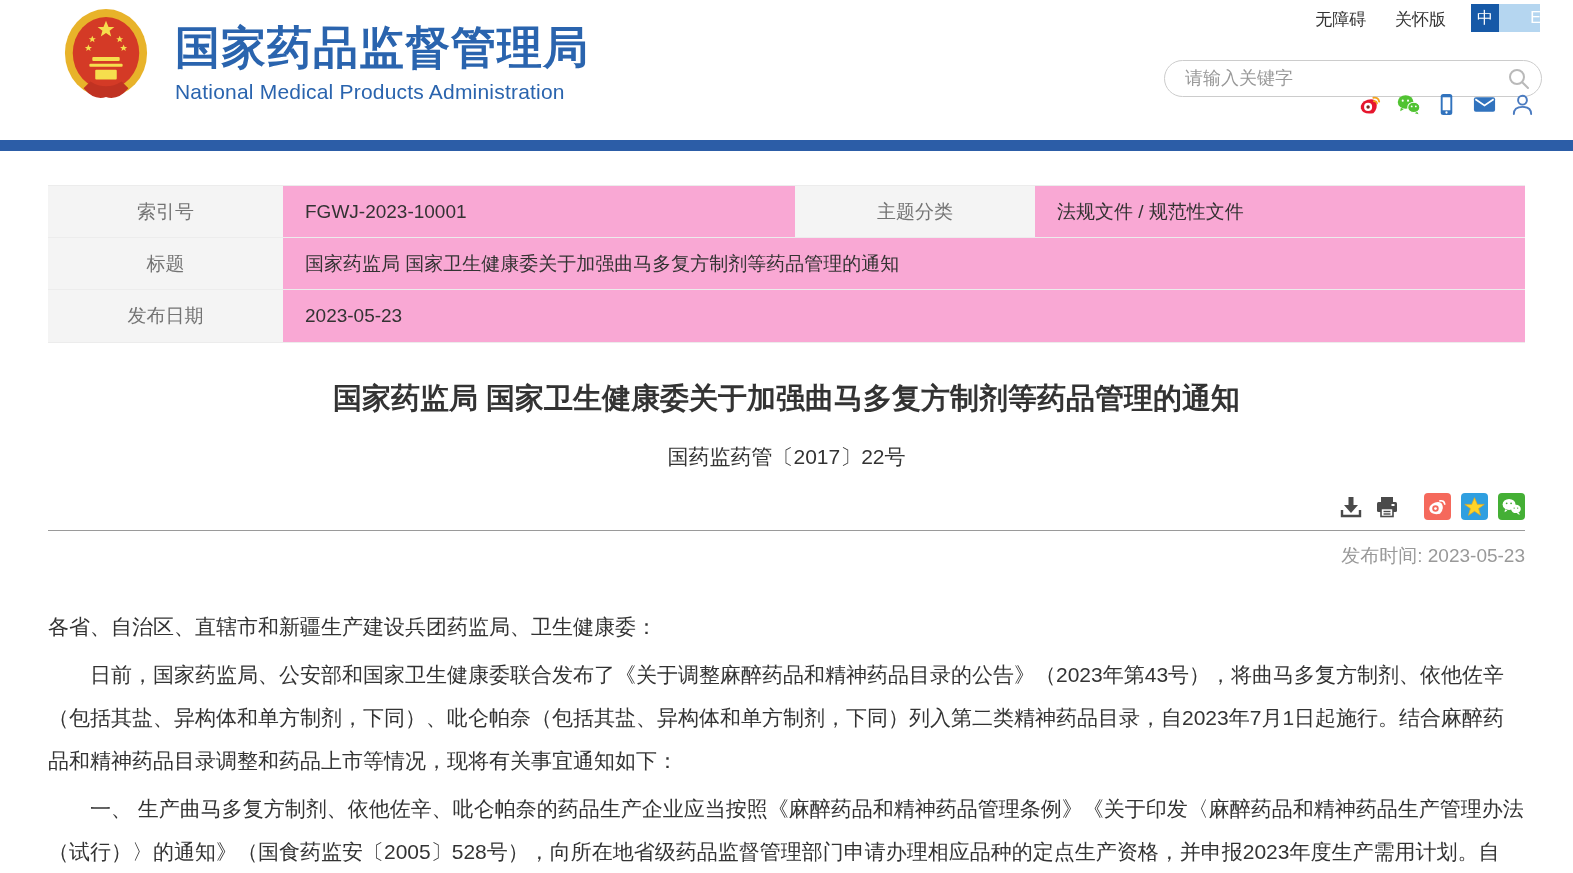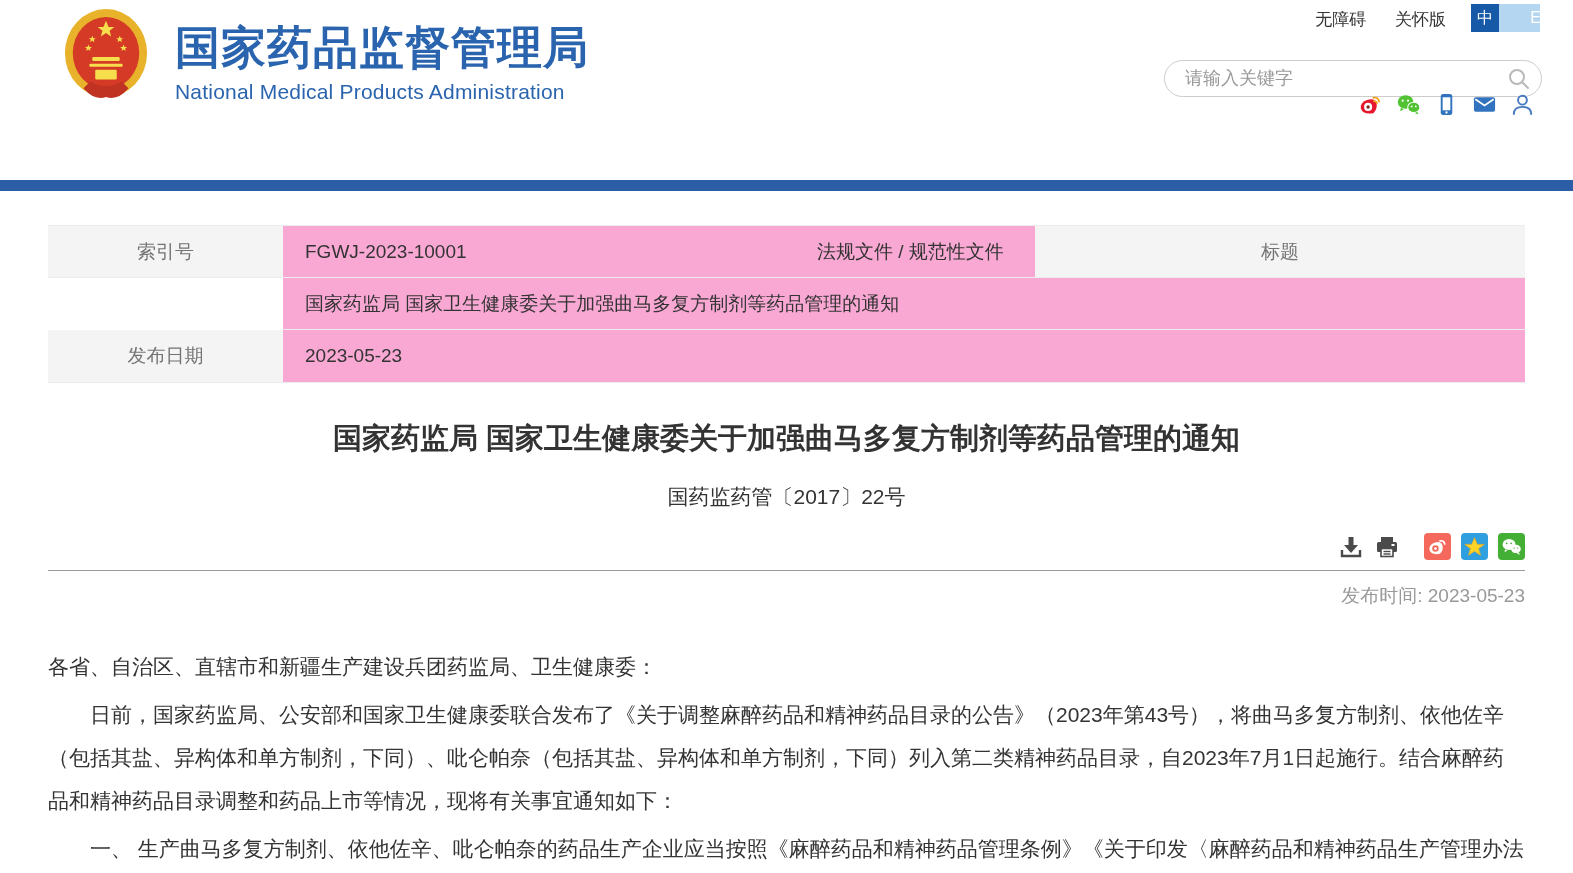"国家药品监督管理局" .header { height: 180px -> 140px }
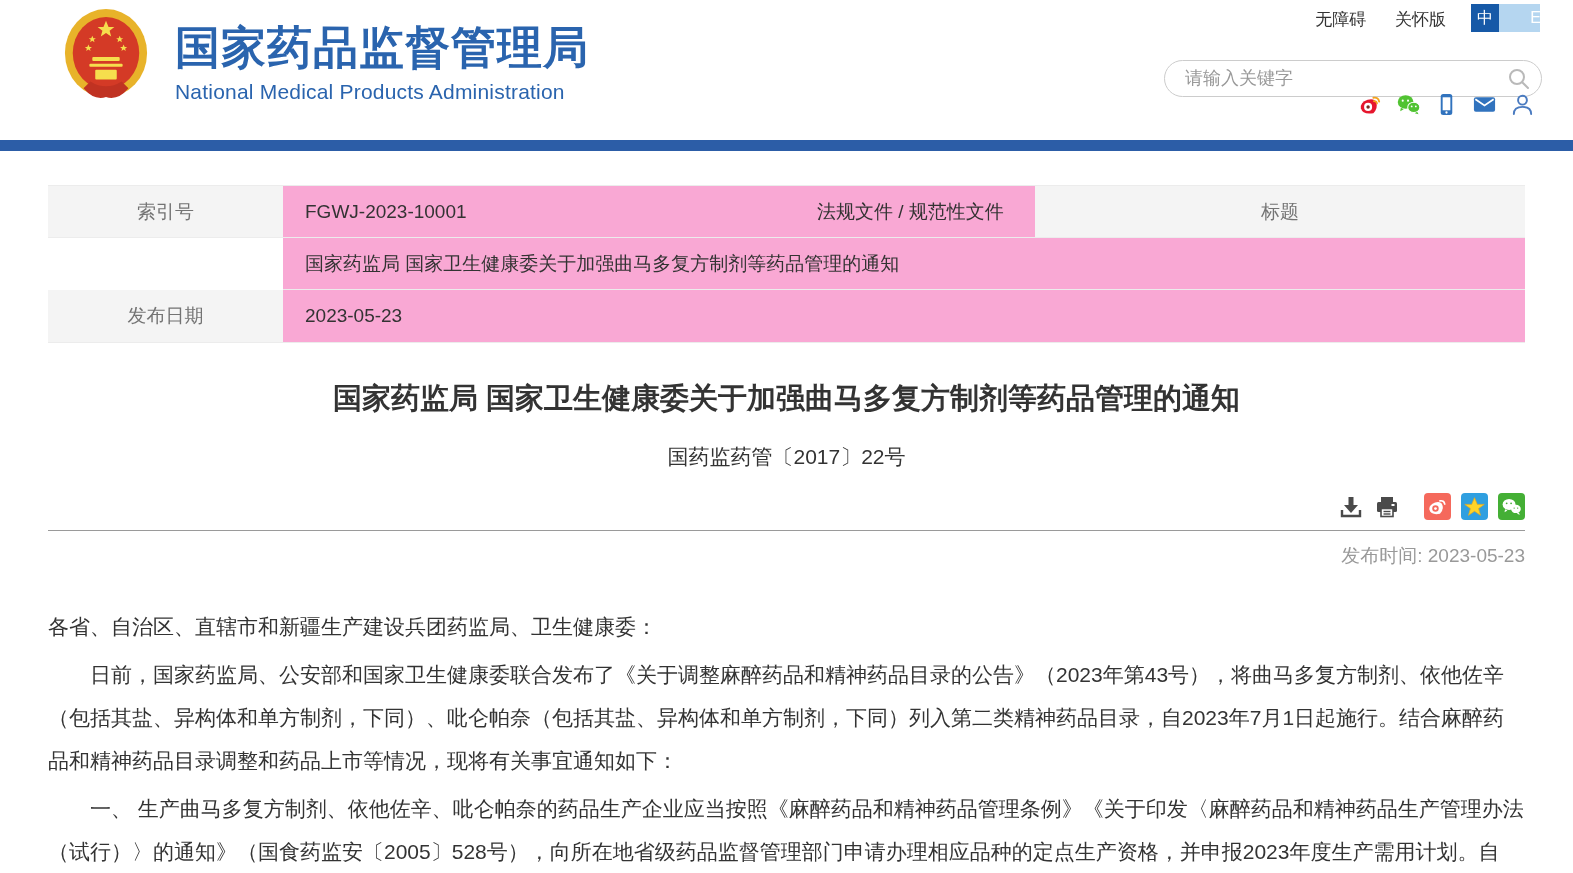"主题分类" div.cell { html: none -> <div>主题分类</div> }
